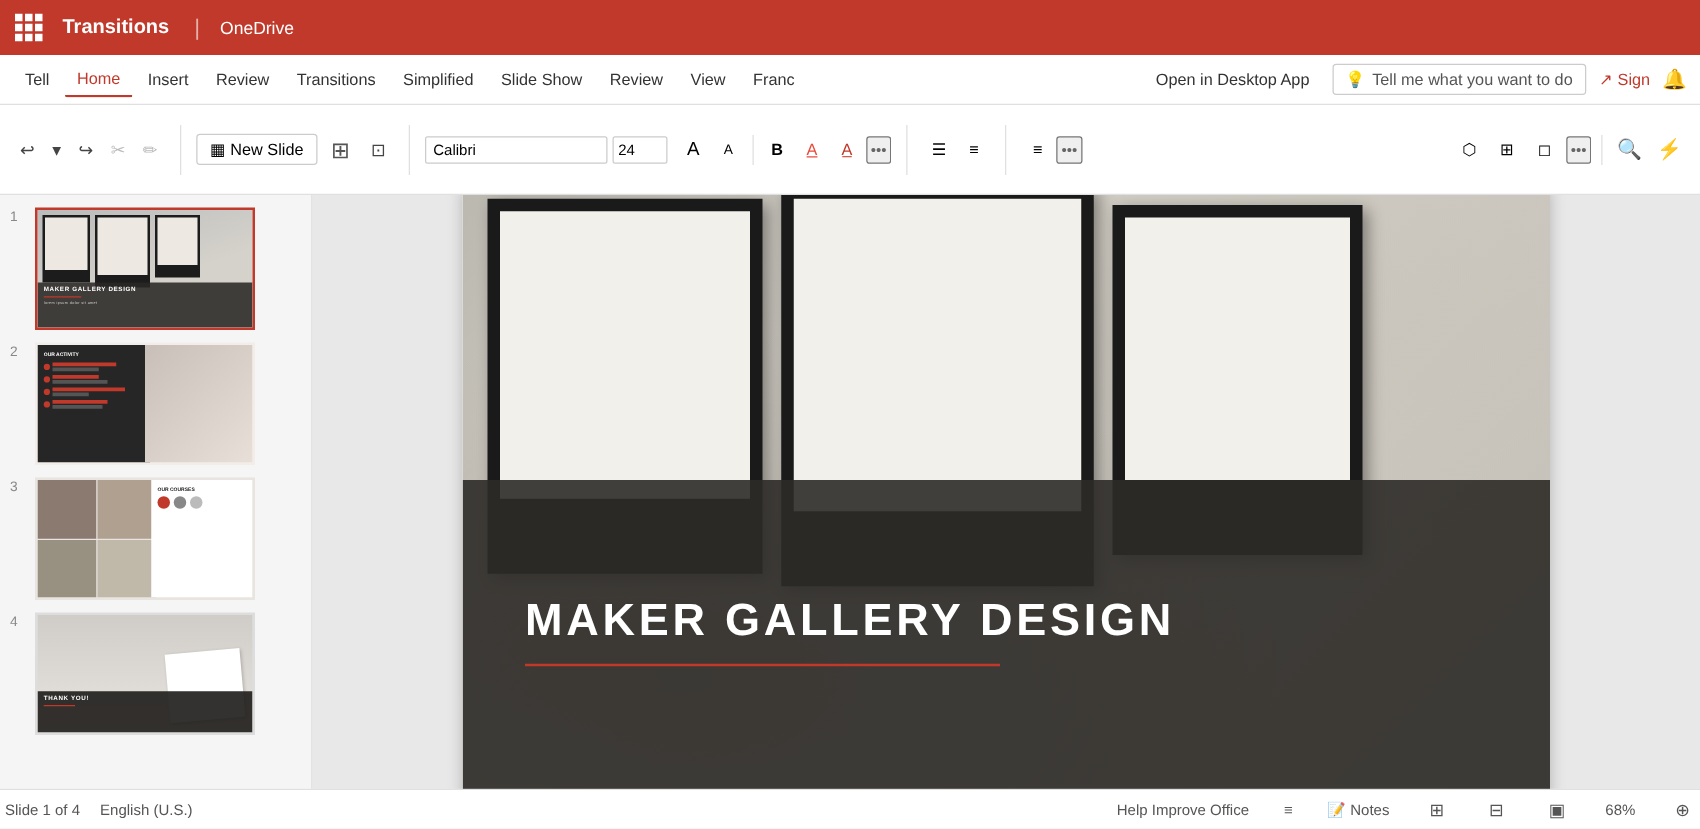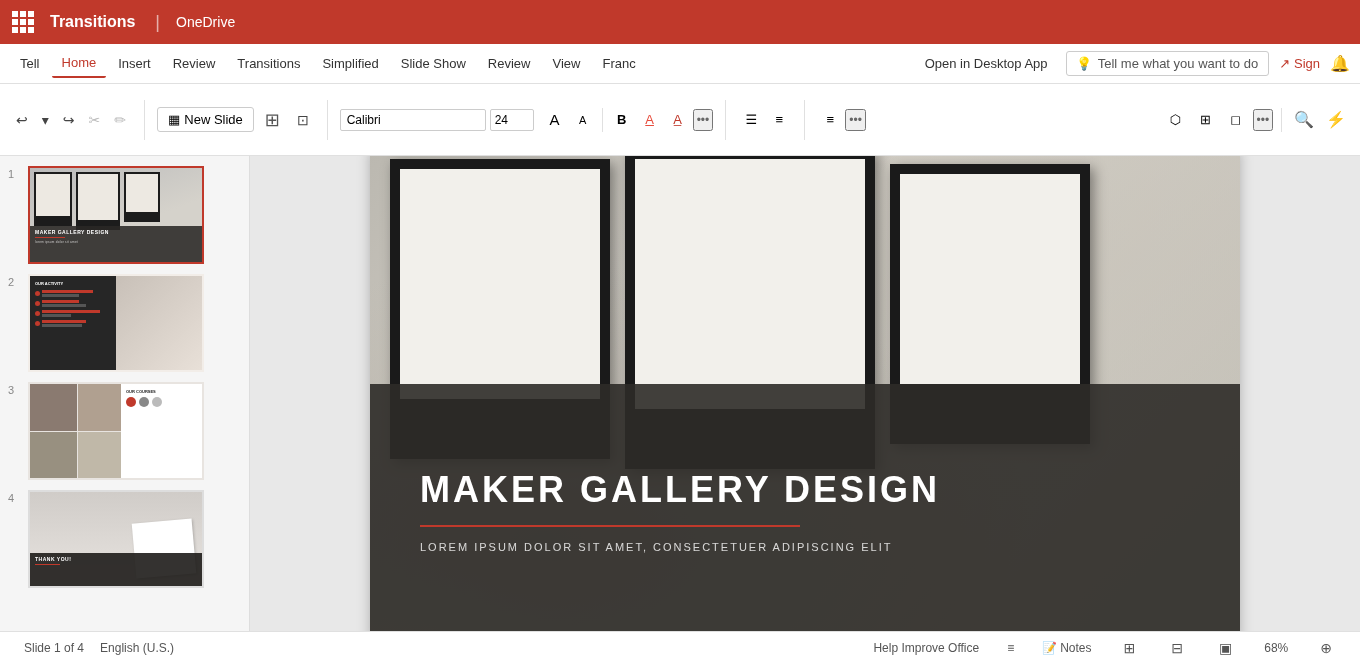"LOREM IPSUM DOLOR SIT AMET," div.slide-subtitle { html: <div>LOREM IPSUM DOLOR SIT AMET, CONSECTETUER ADIPISCING ELIT</div> -> none }
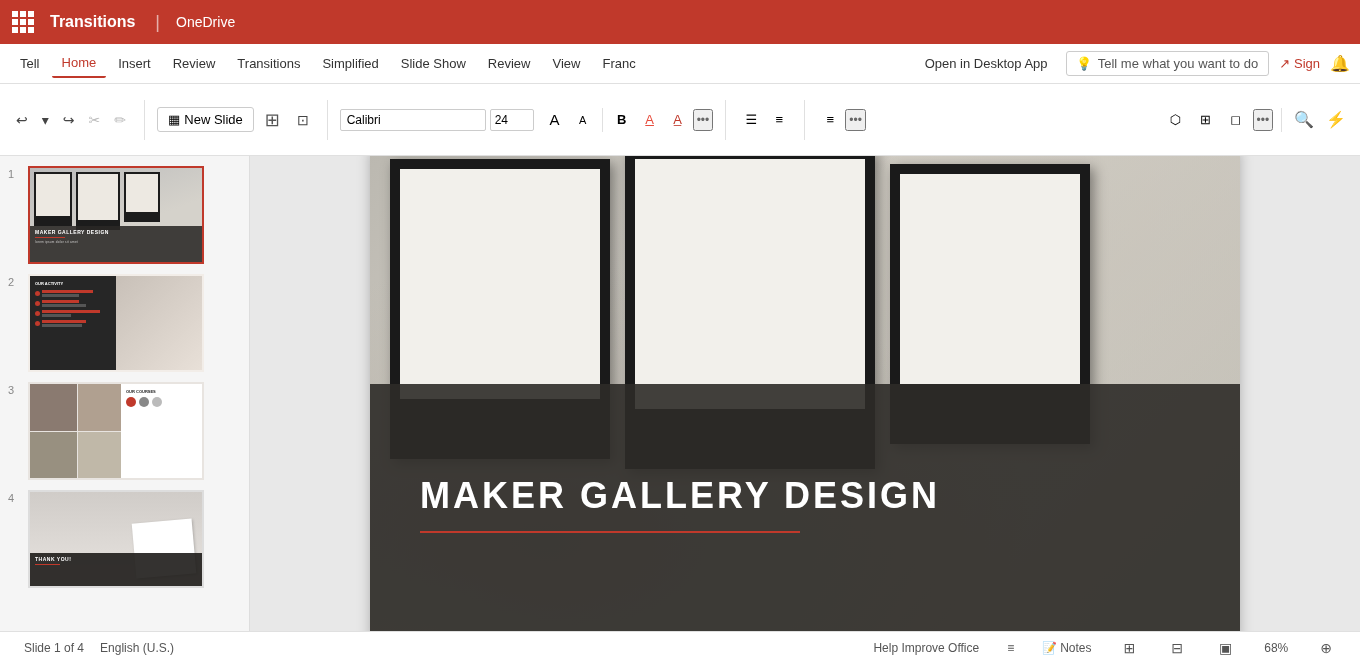"Slide 1 of 4" .status-bar { padding: 0 24px -> 0 4px }
